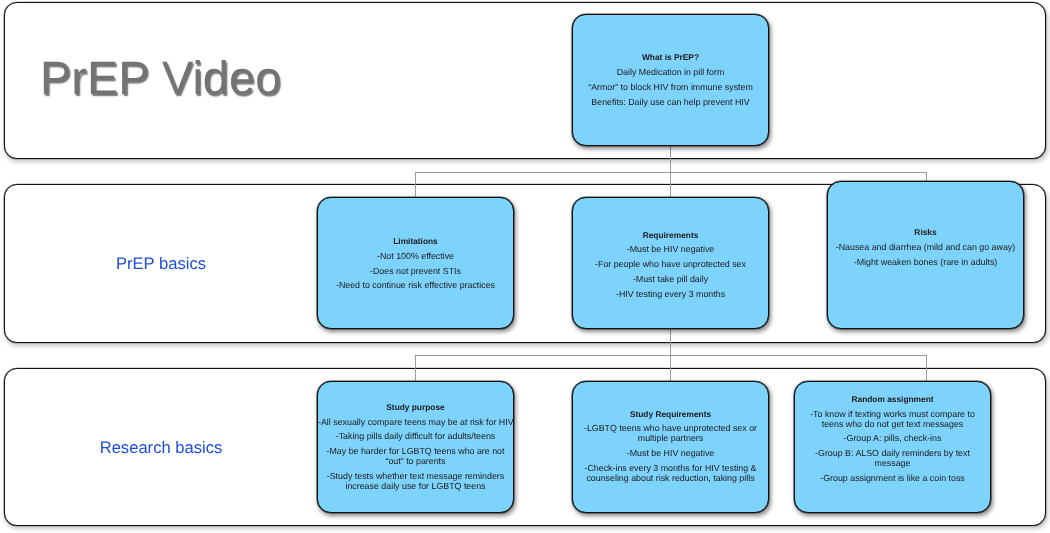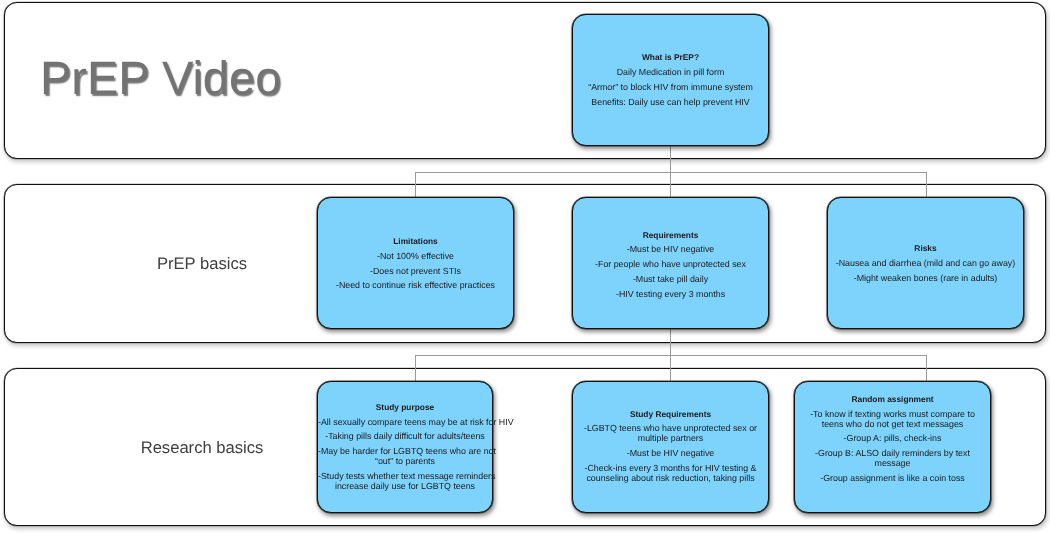"Risks" div.card { height: 132px -> 148px; top: 197px -> 181px }
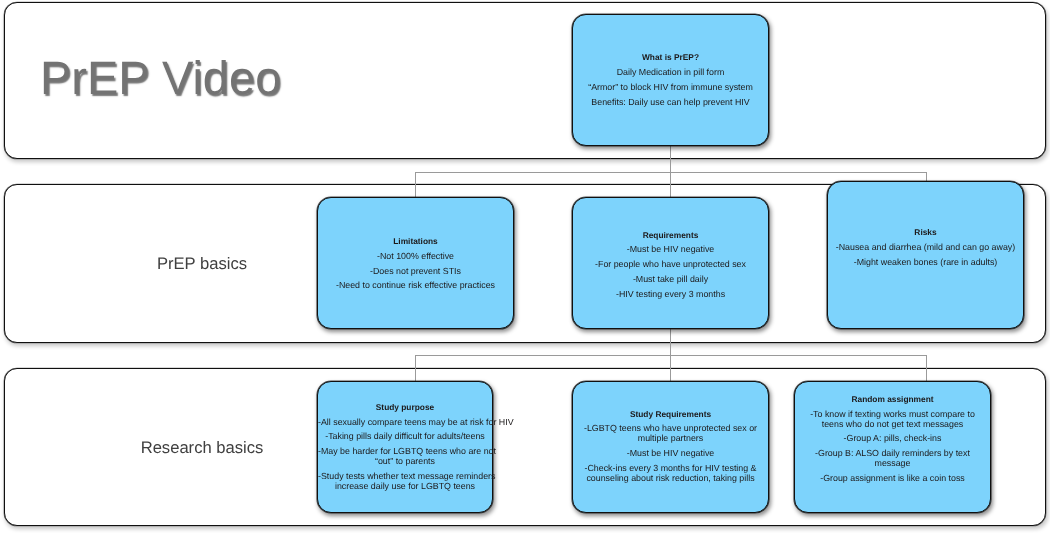"PrEP basics" .band-label { color: #404040 -> #1d4ed8; padding-left: 41px -> none }
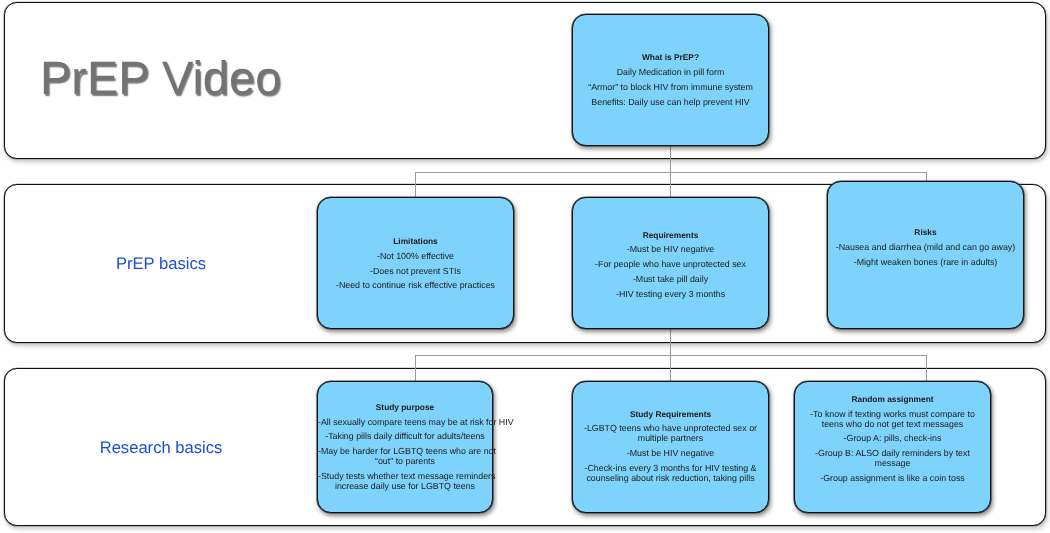"Study purpose" div.card { width: 176px -> 197px }
